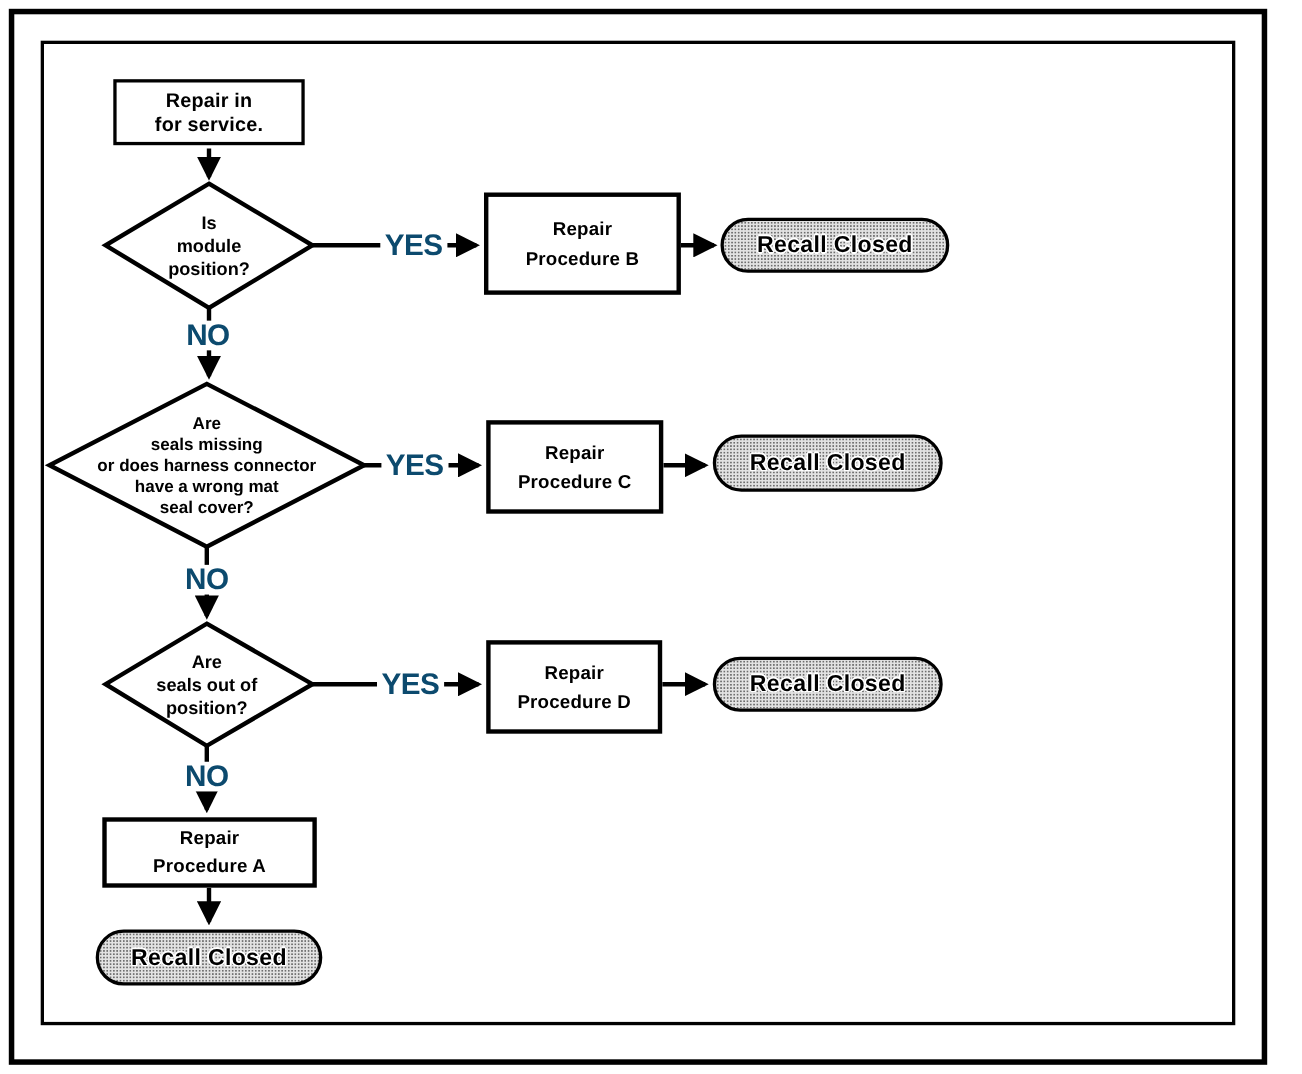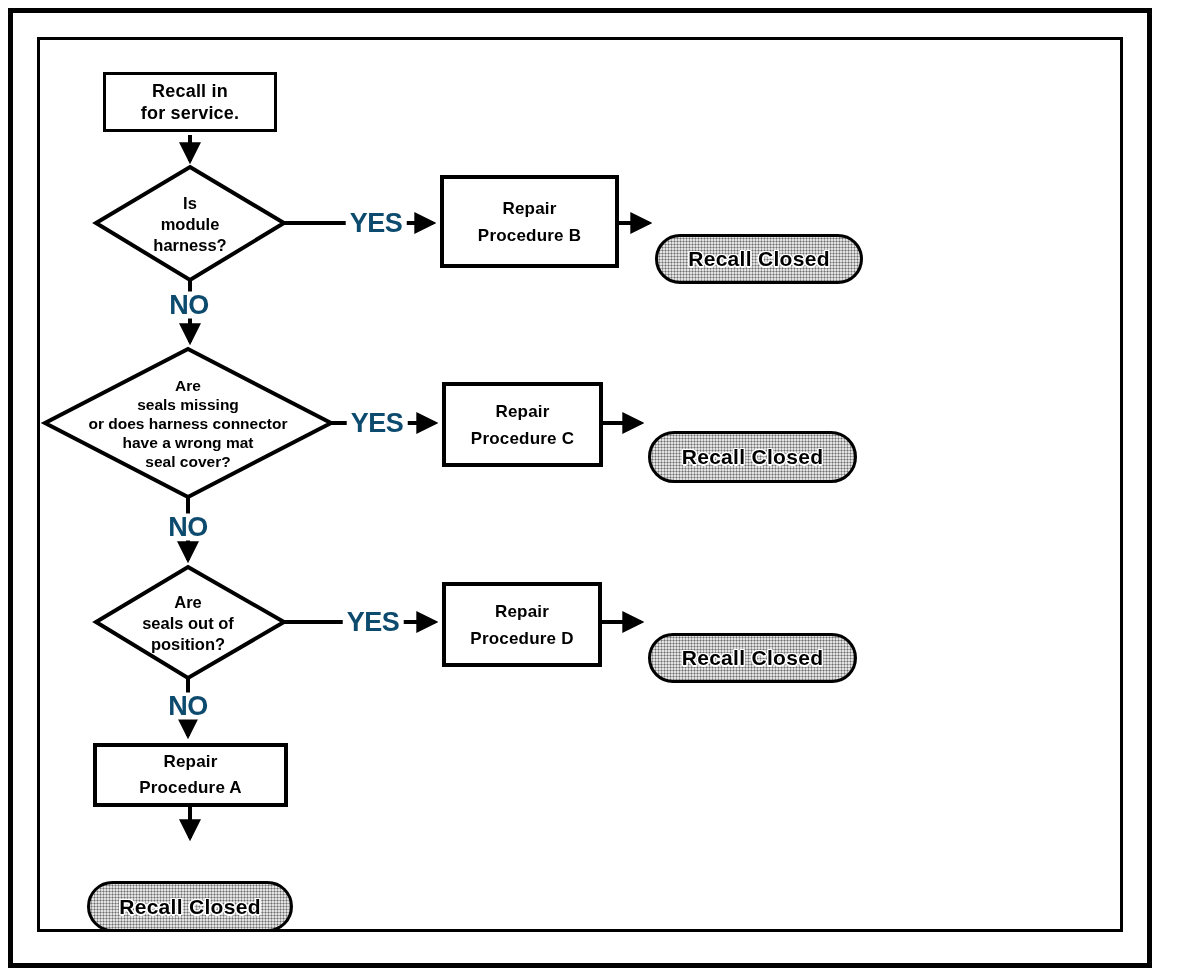"Recall in" div.node { text: Recall -> Repair }
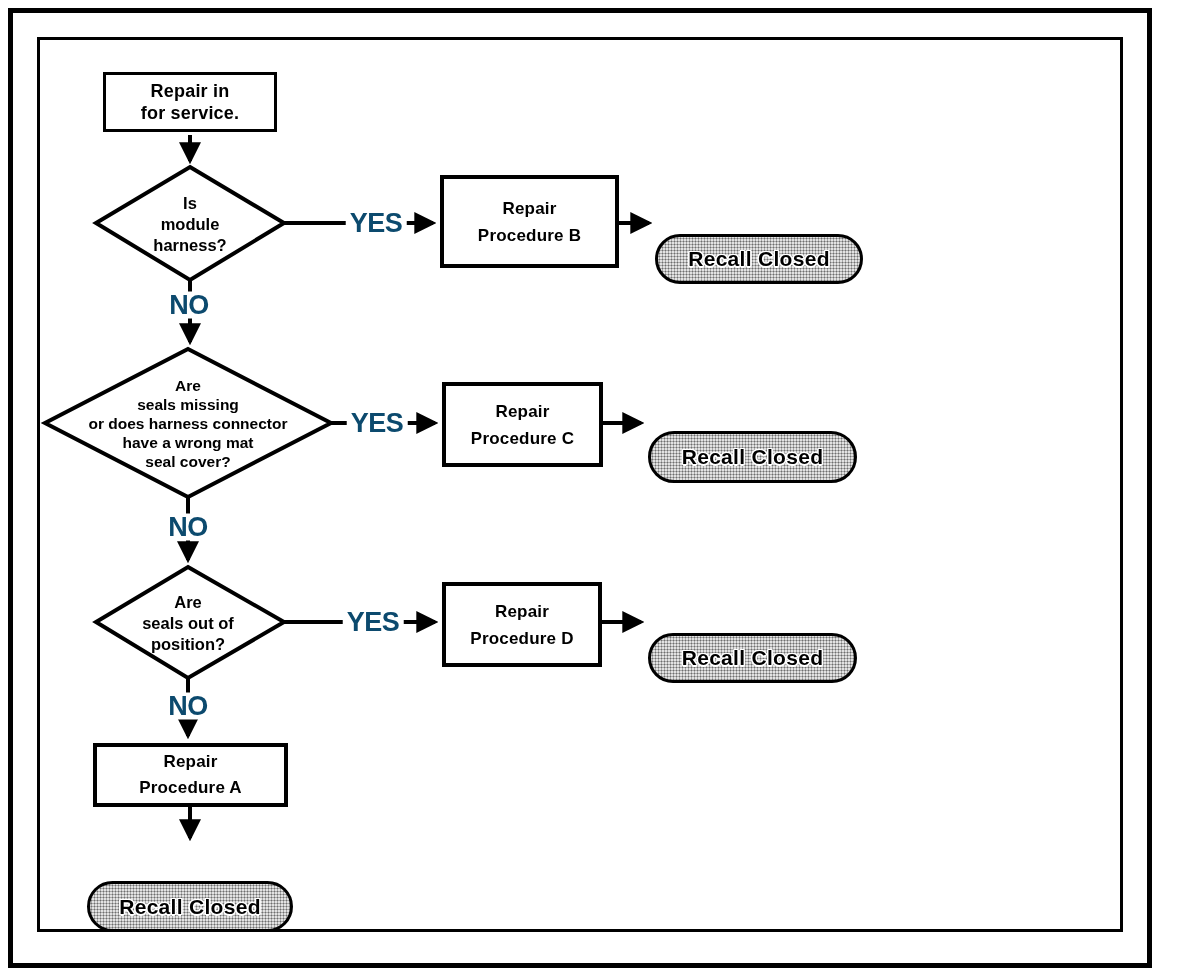"Is" div.node { text: harness -> position }
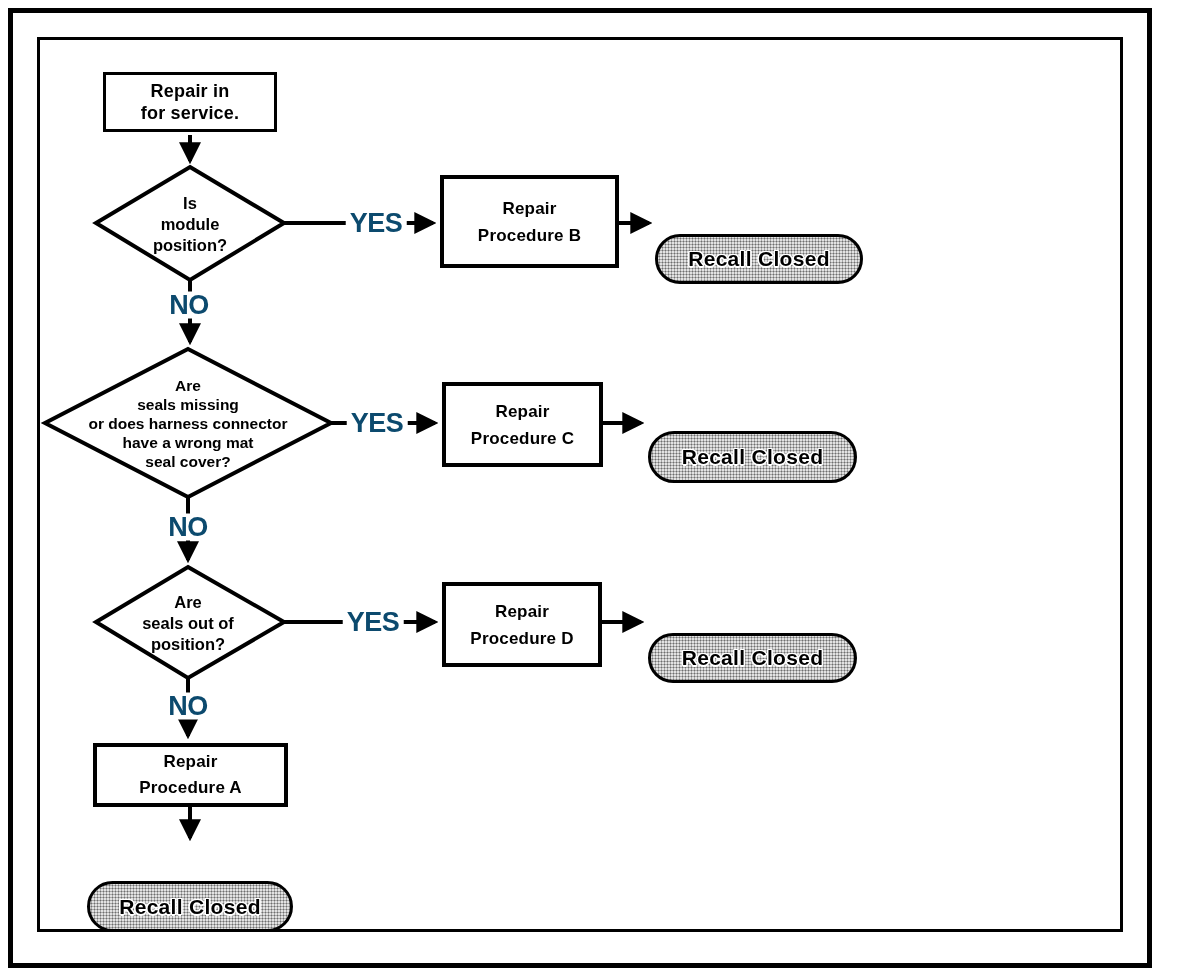"Recall Closed" .stadium { margin-top: 36px -> none }
